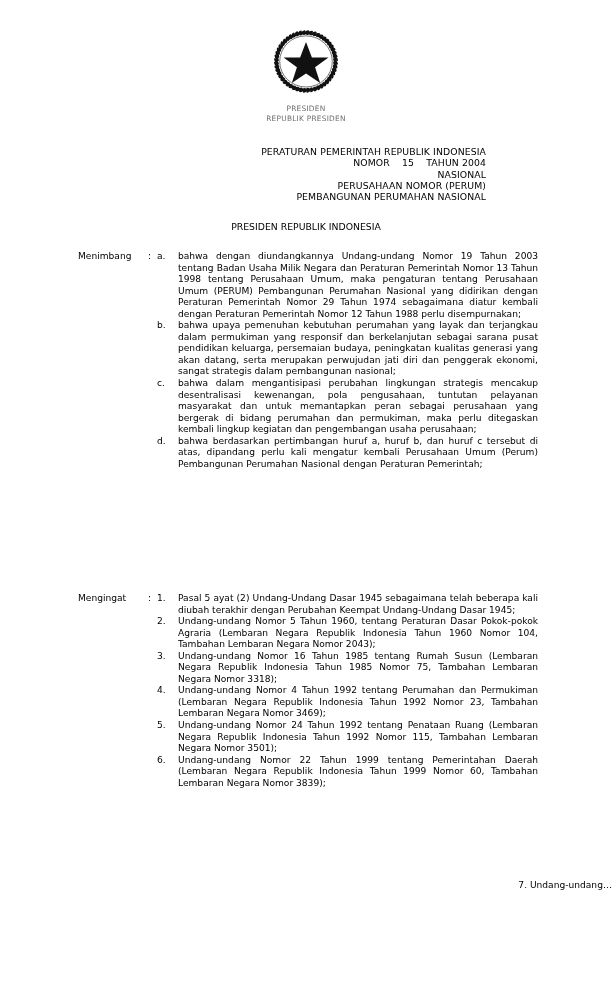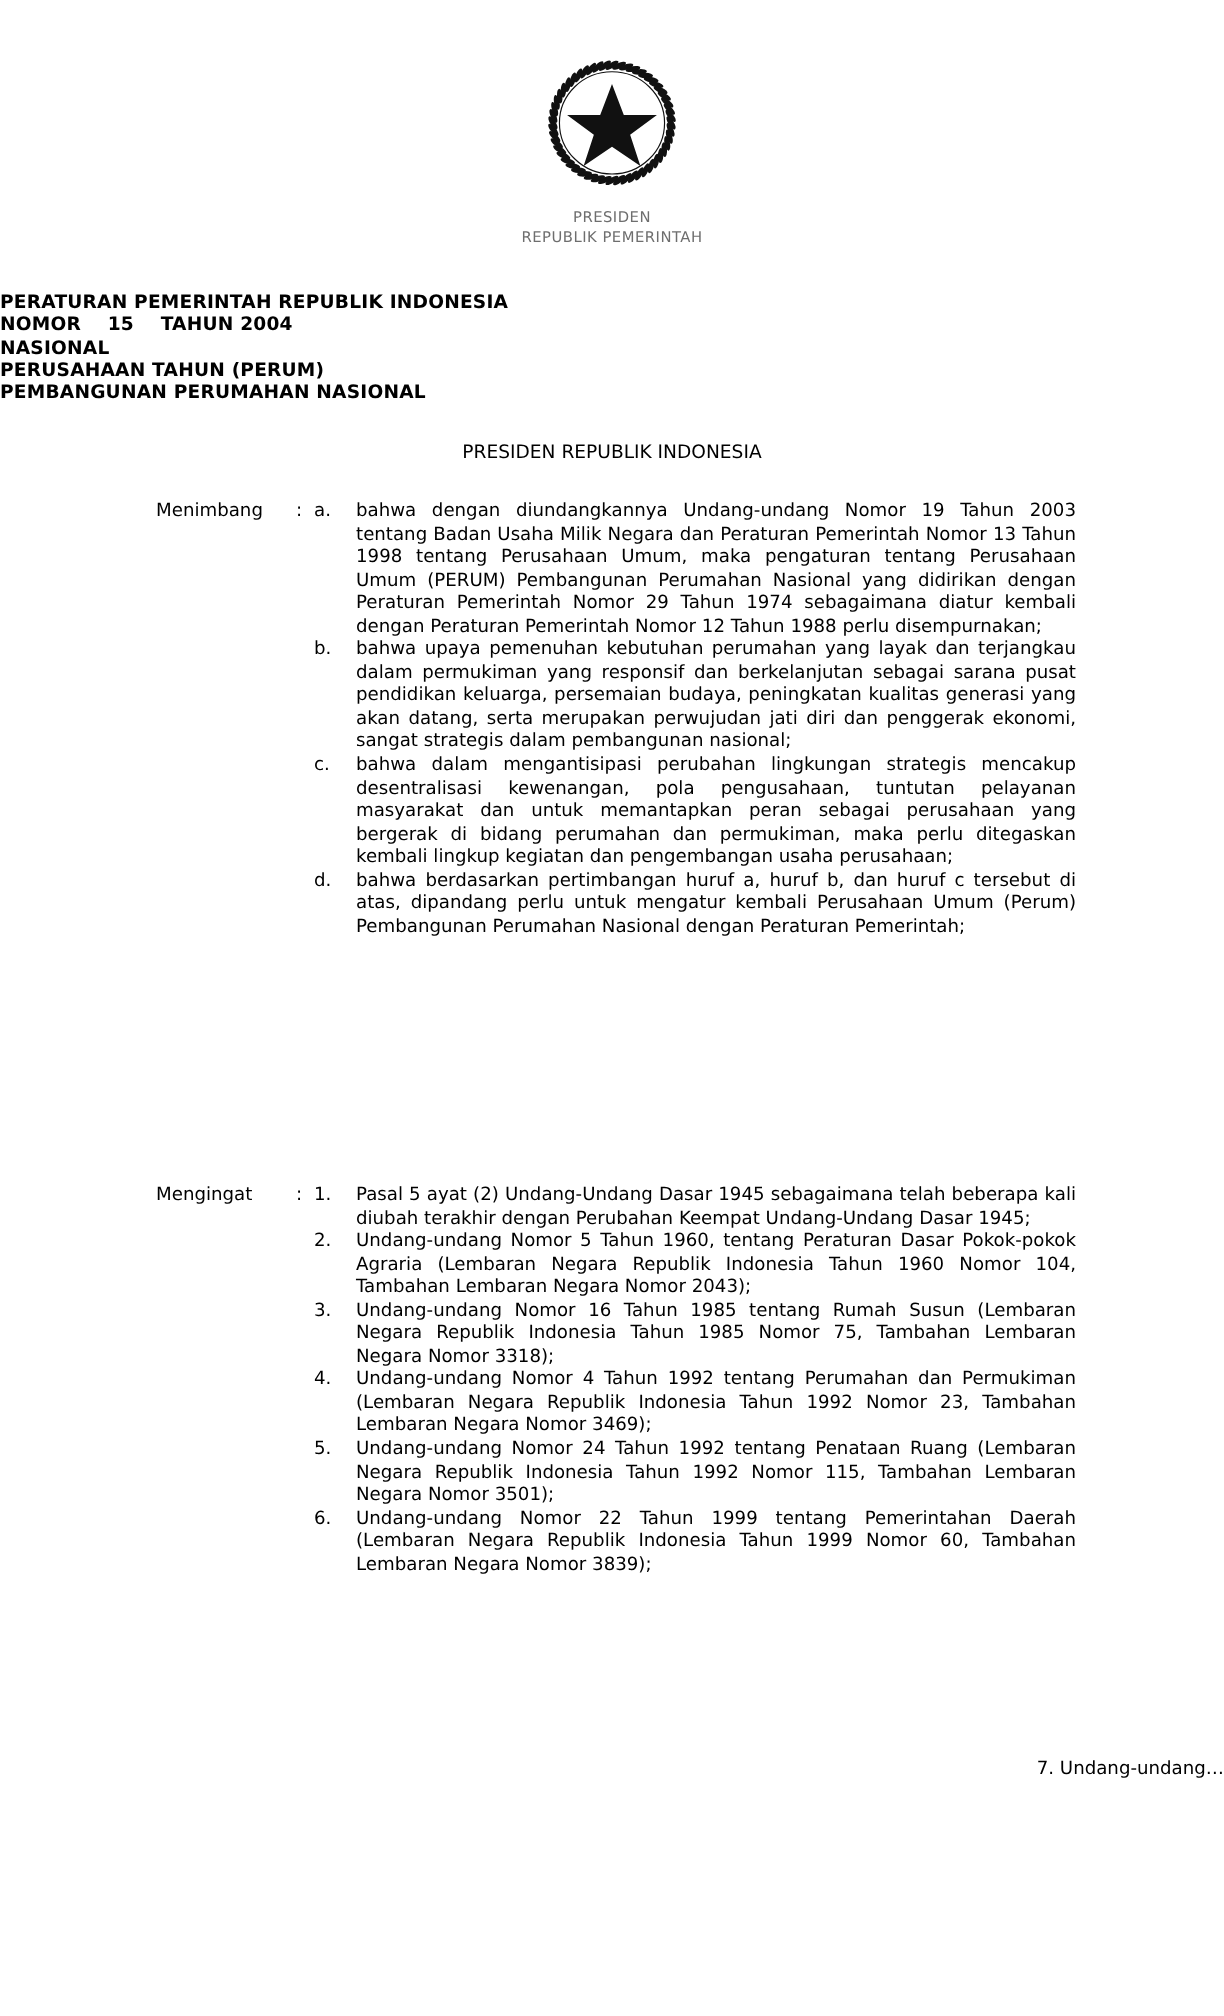"REPUBLIK PEMERINTAH" div { text: PEMERINTAH -> PRESIDEN }
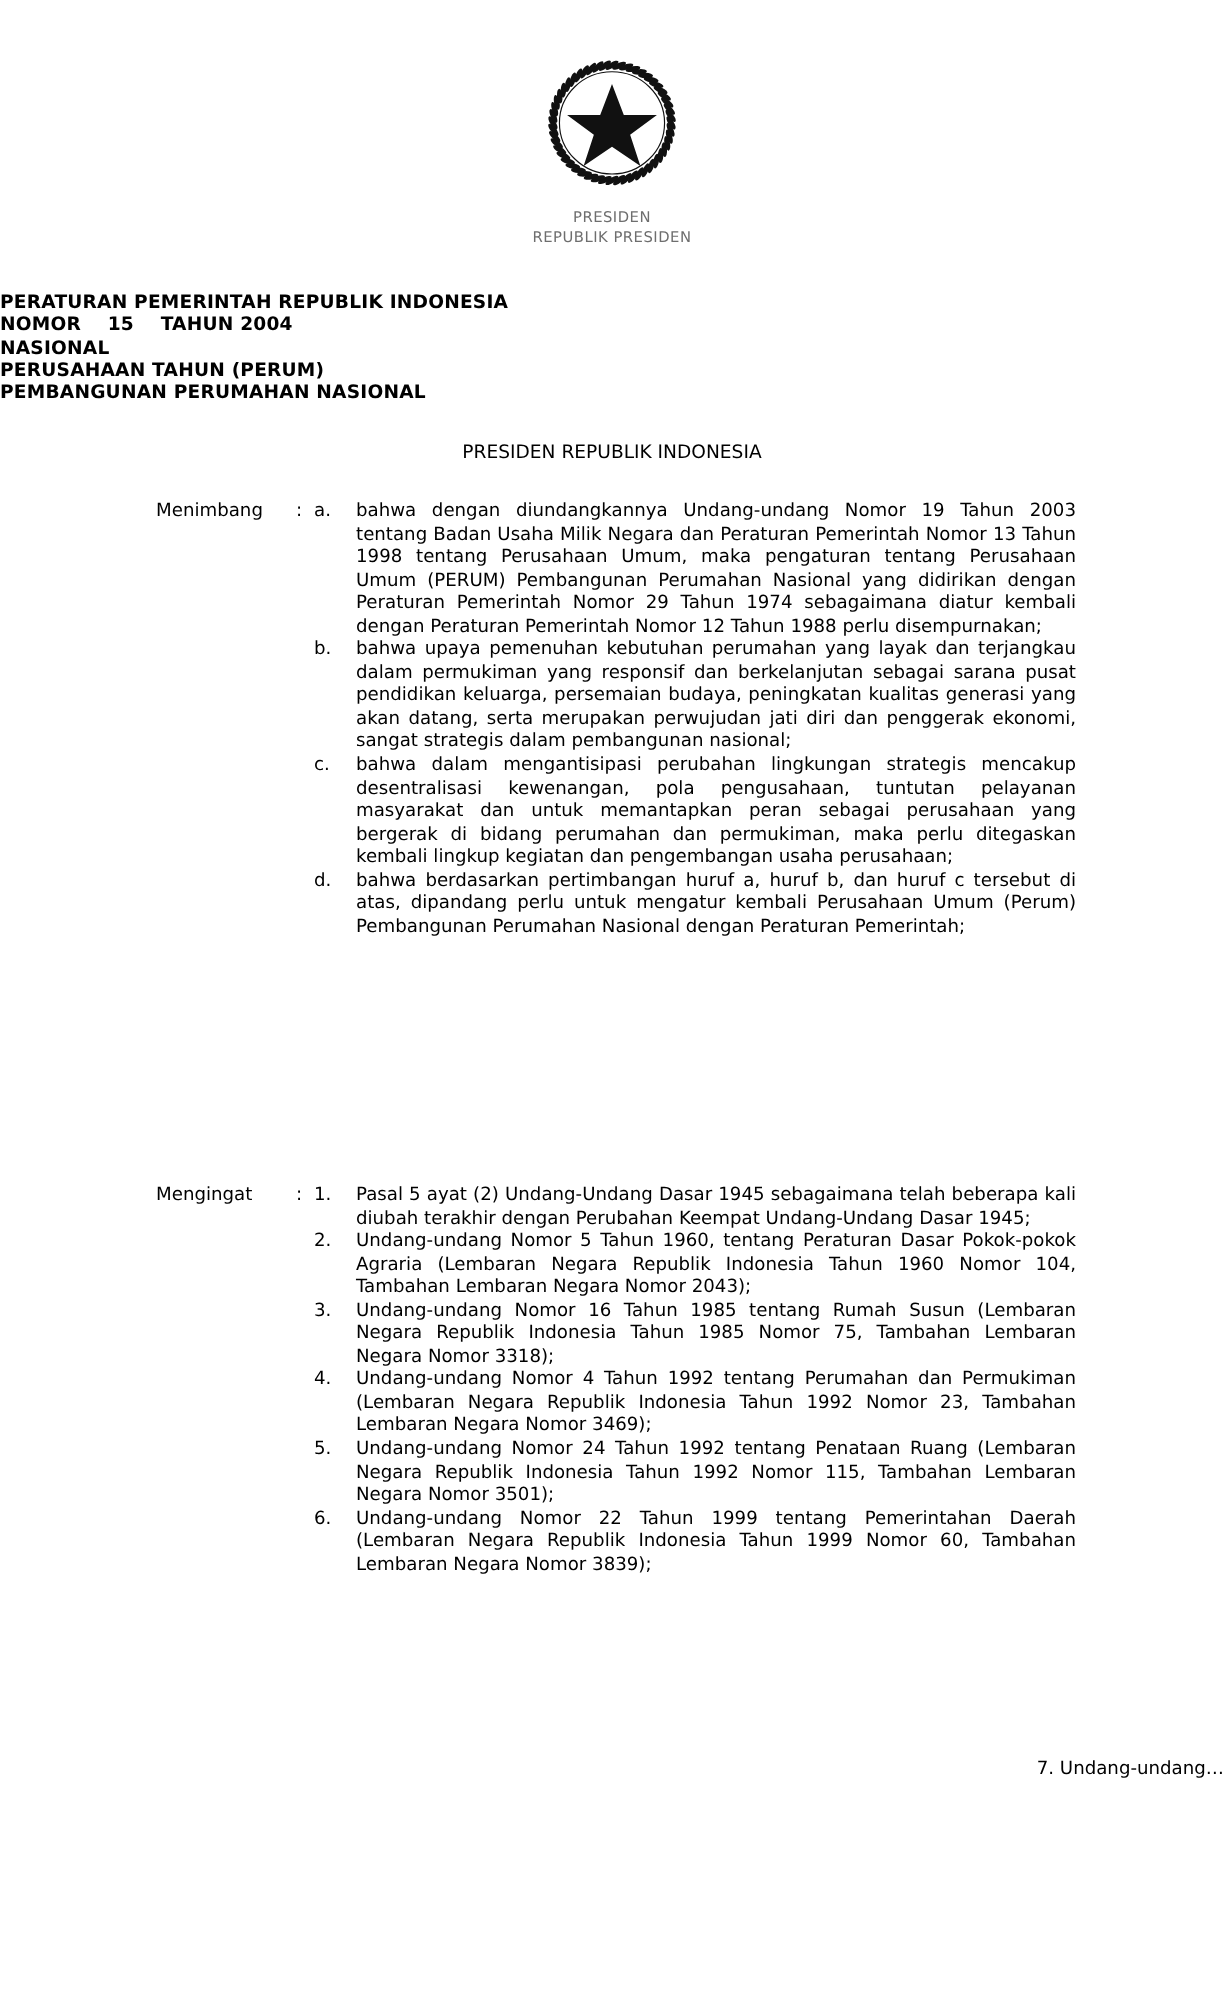"PERATURAN PEMERINTAH REPUBLIK INDONESIA" #title-block { font-weight: bold -> none; text-align: left -> right }
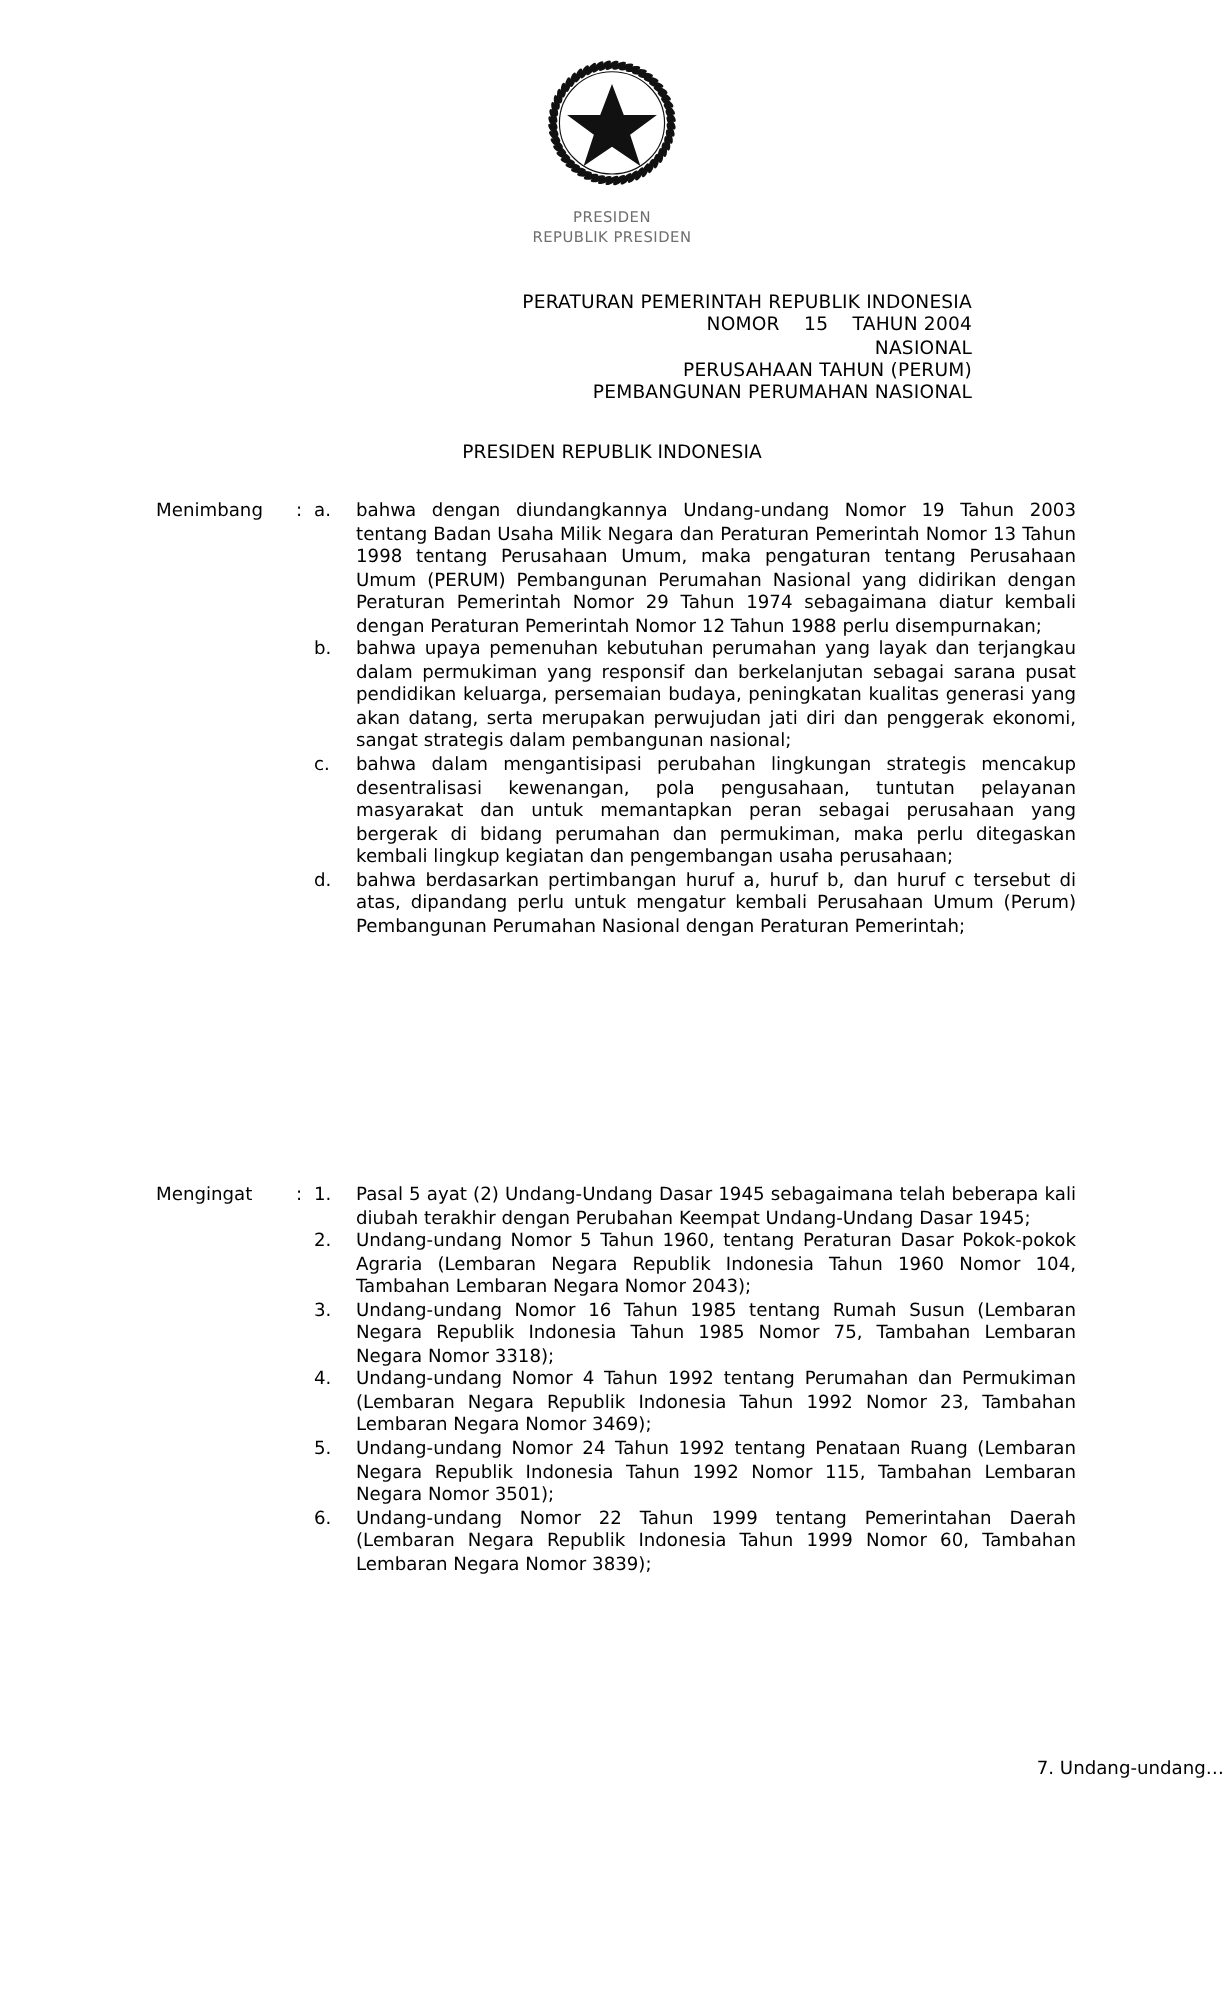"PERUSAHAAN TAHUN (PERUM)" div.tline { text: TAHUN -> NOMOR }
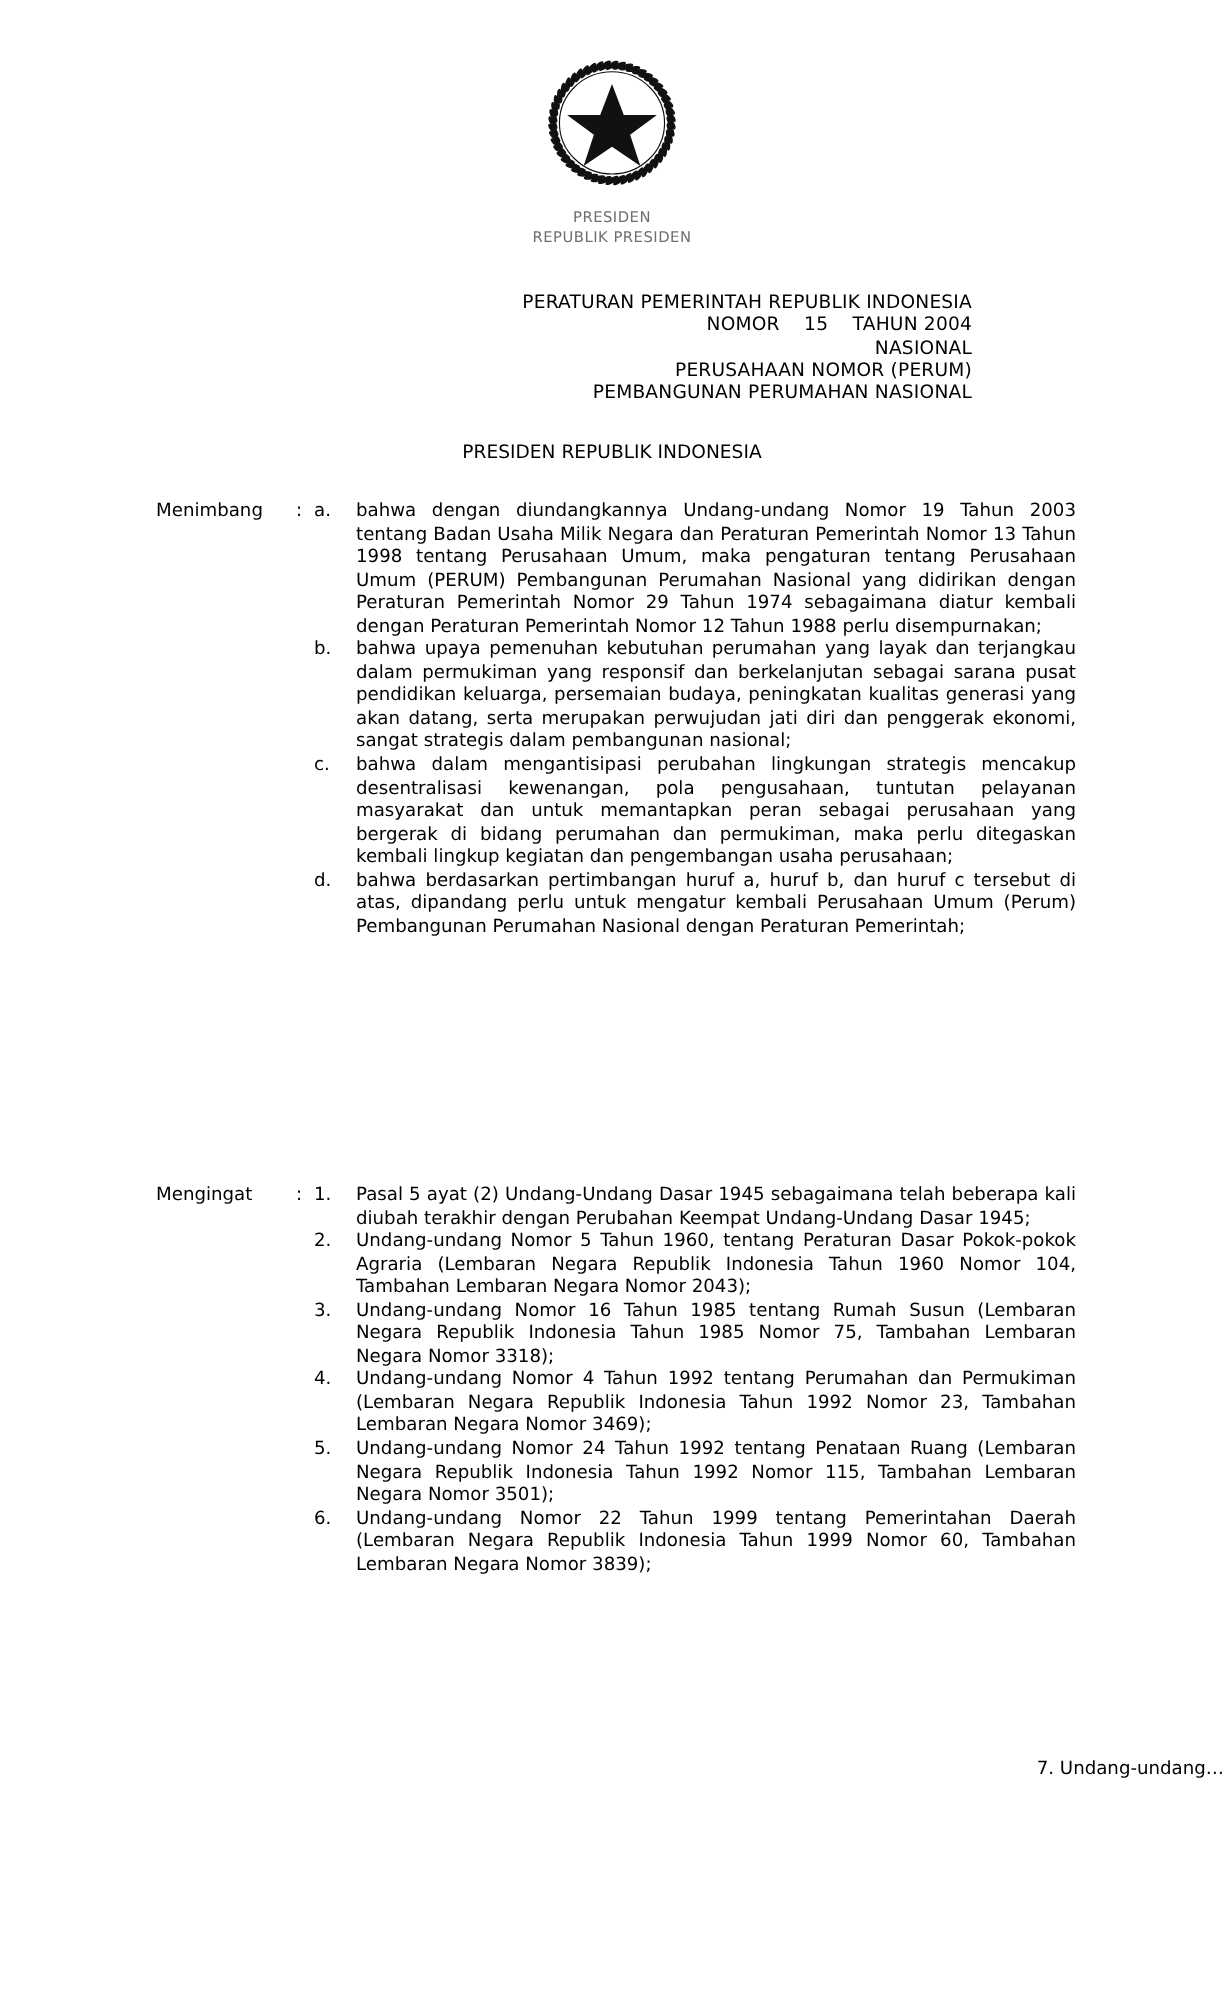"bahwa berdasarkan pertimbangan huruf a," div.clause-text { text: untuk -> kali }
